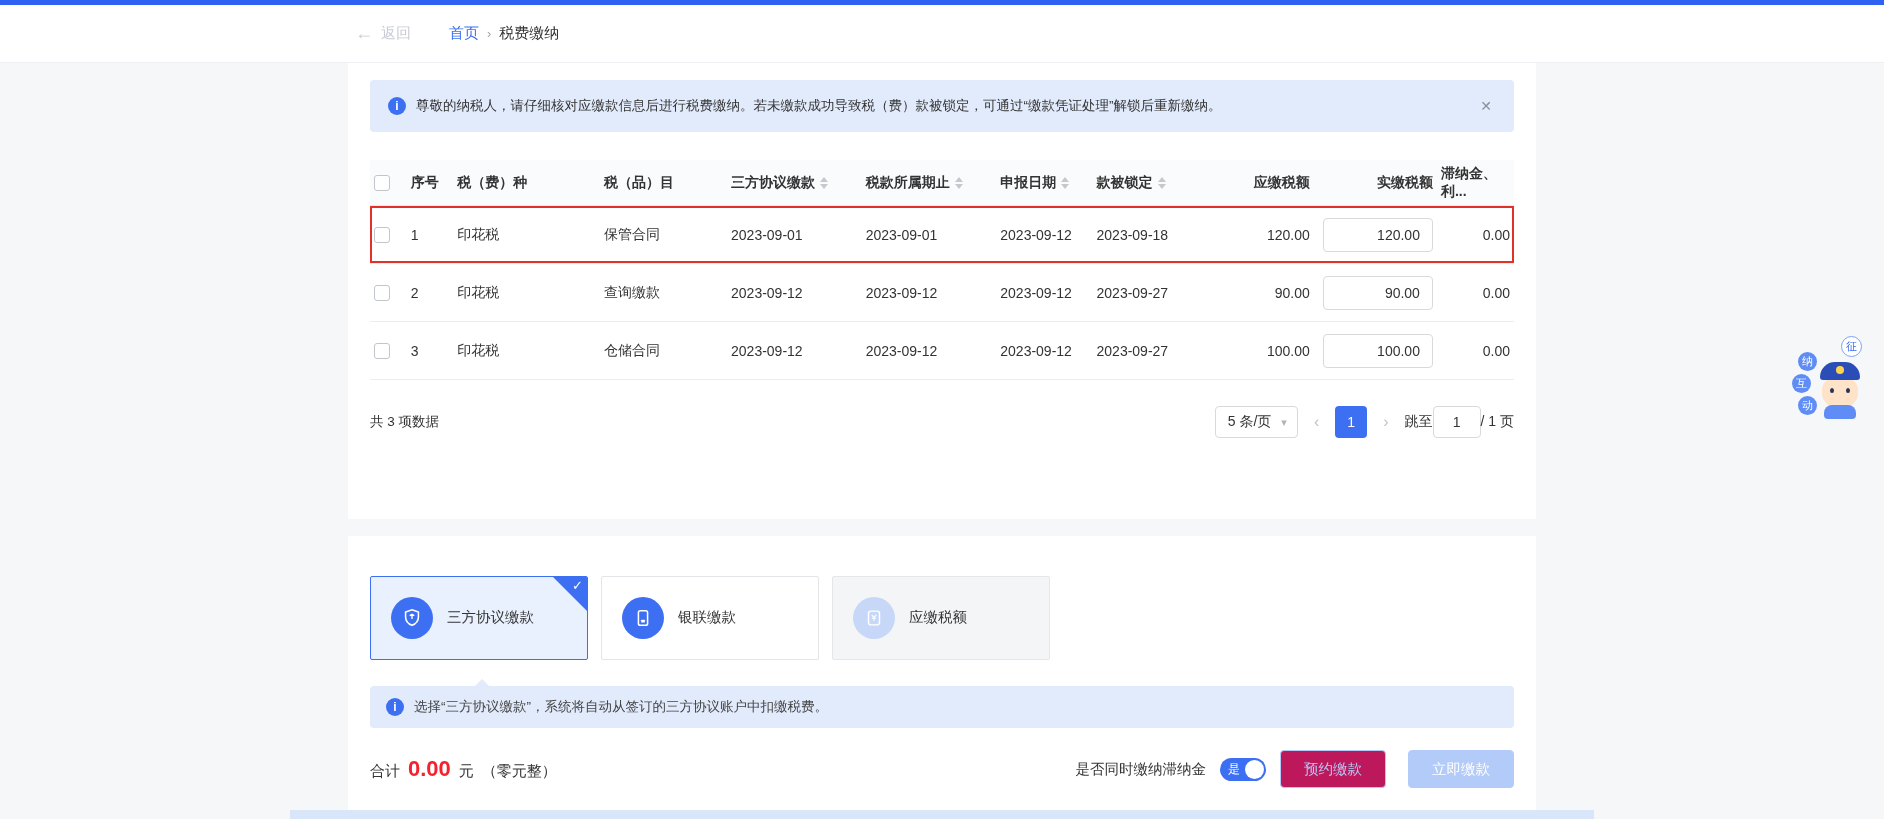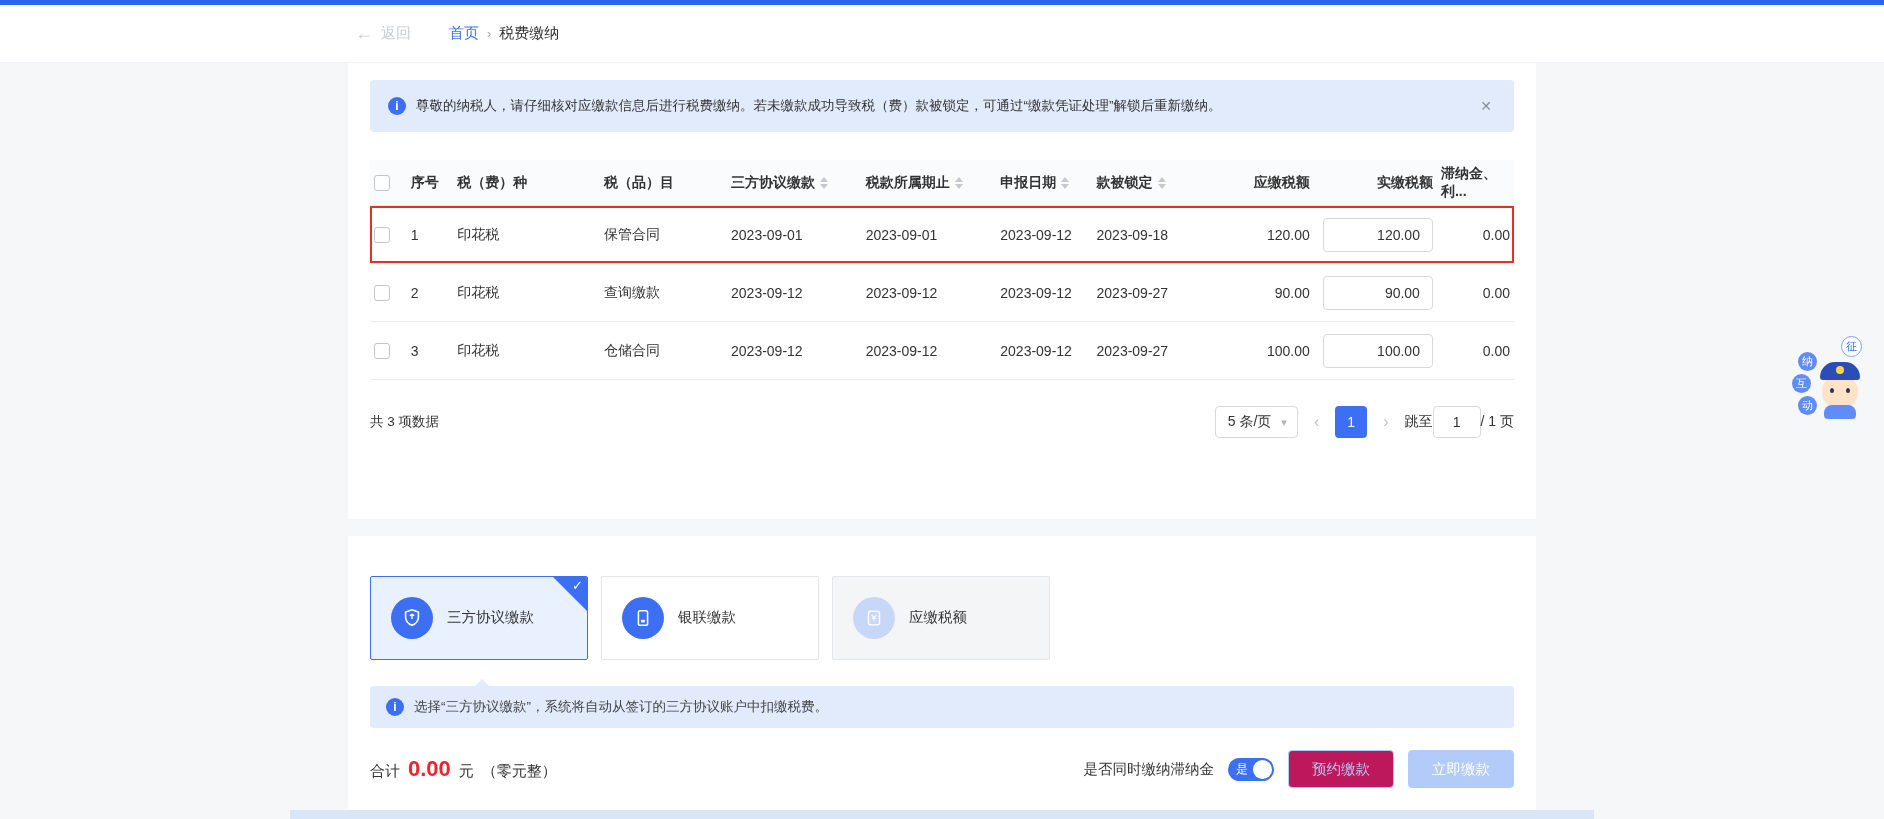"立即缴款" .btn-pay { margin-left: none -> 8px }
